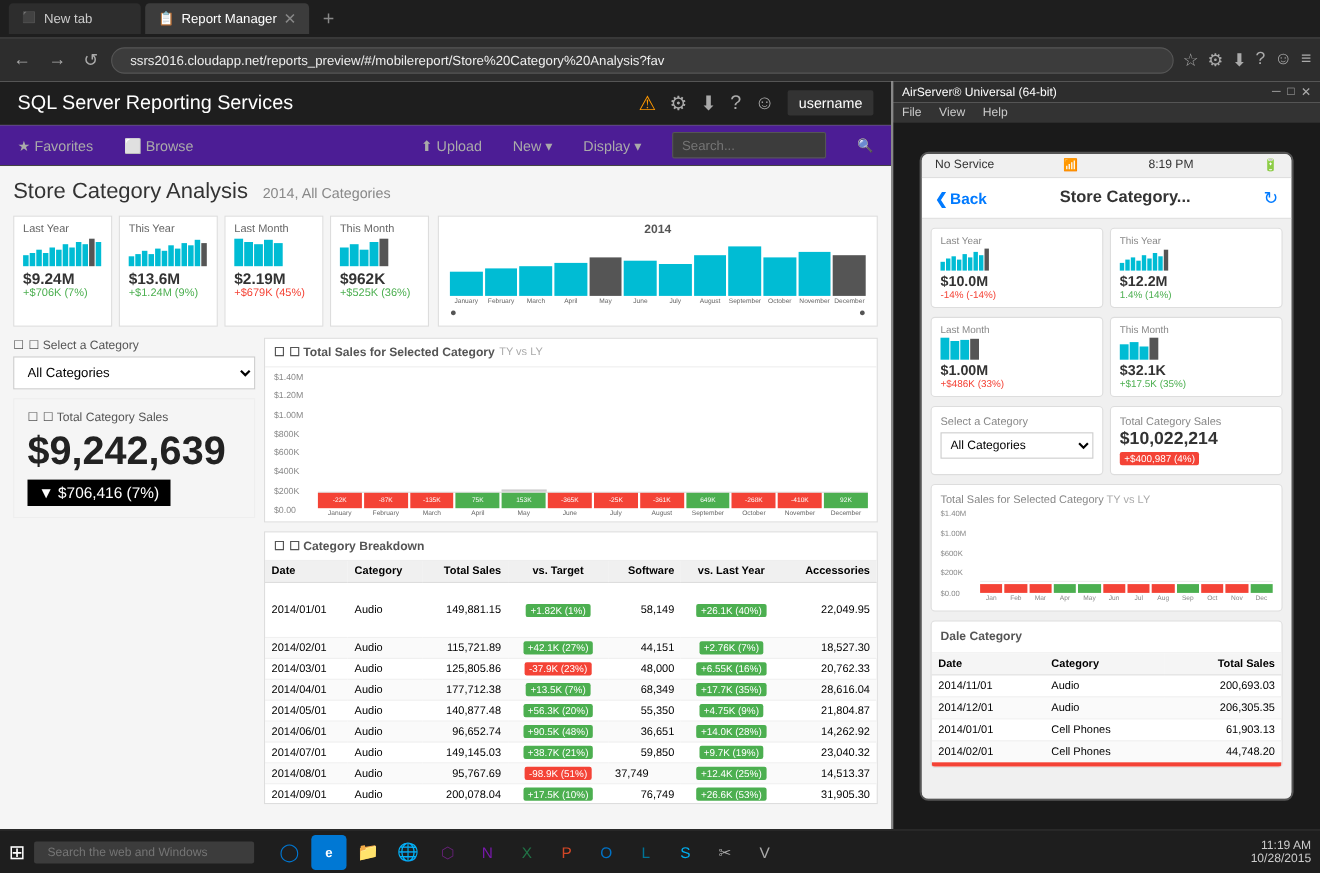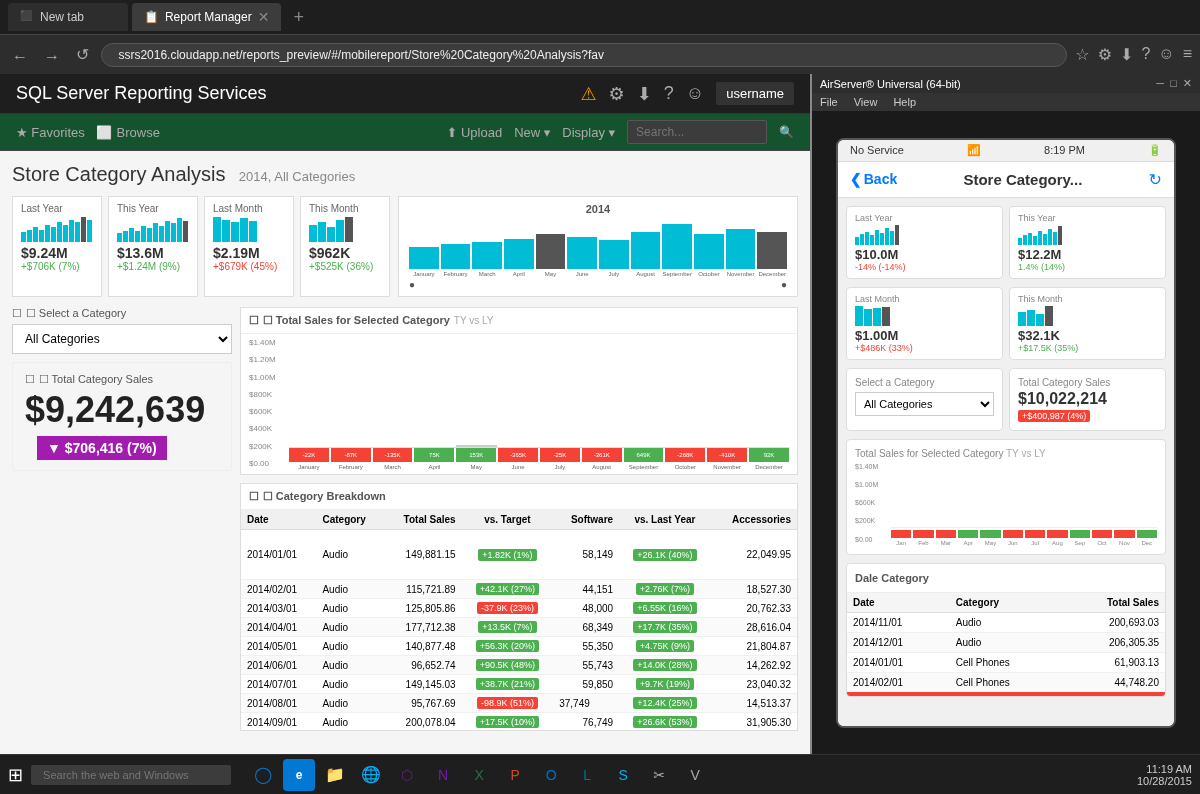"★ Favorites" div { background: #14532d -> #4c1d95; gap: 12px -> 28px }
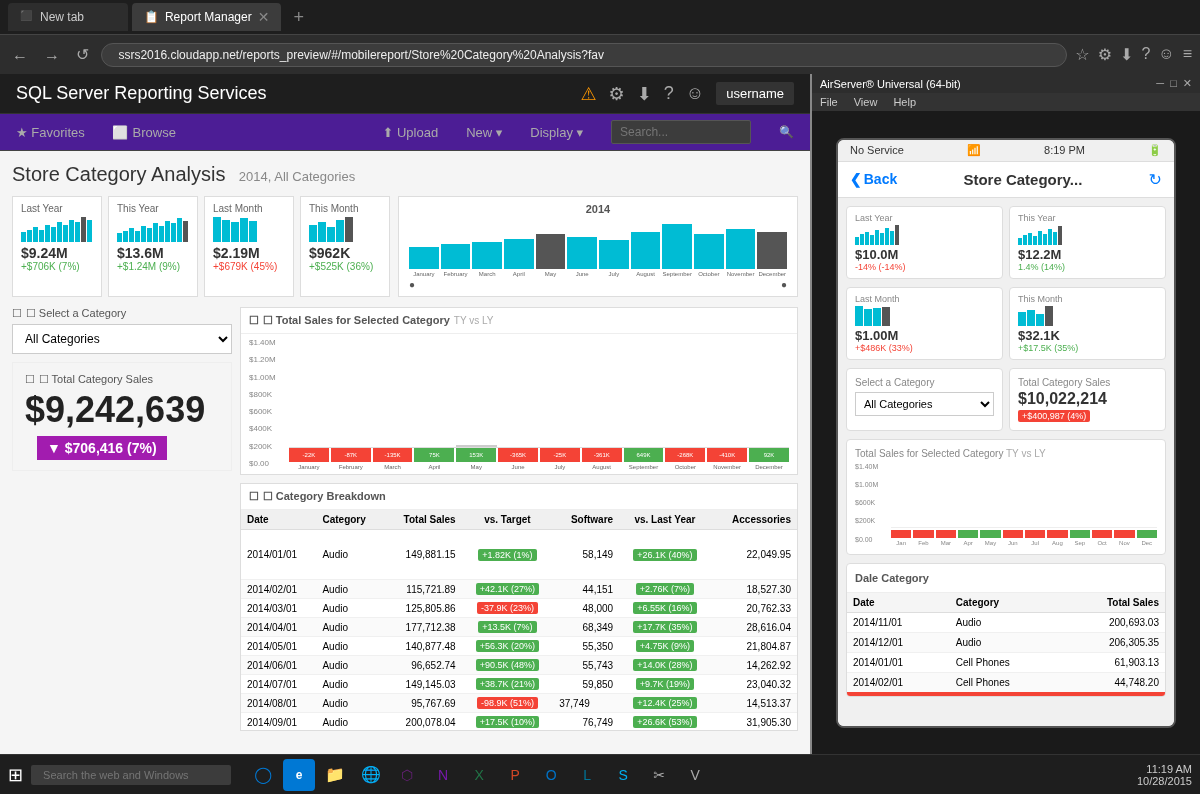"▼ $706,416 (7%)" div { background: #a21caf -> #000000; font-weight: bold -> normal; margin-left: 12px -> none }
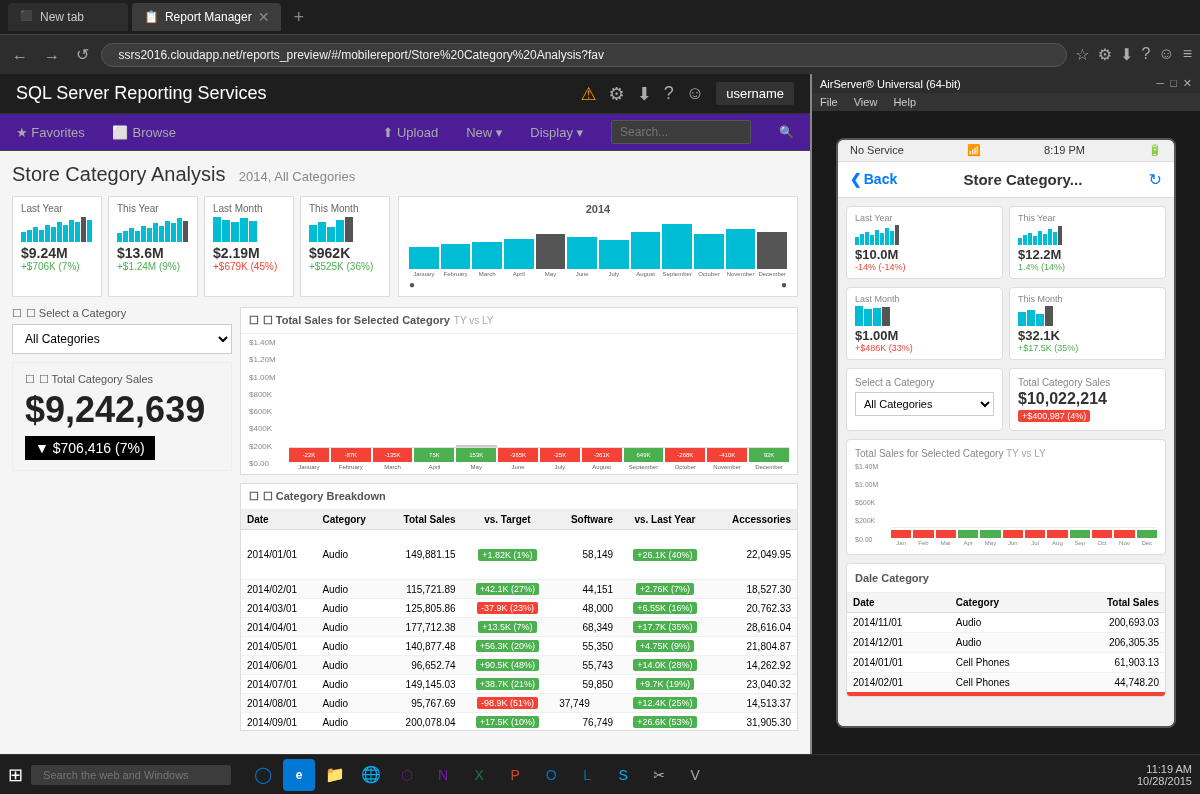"55,743" td { text: 55,743 -> 36,651 }
